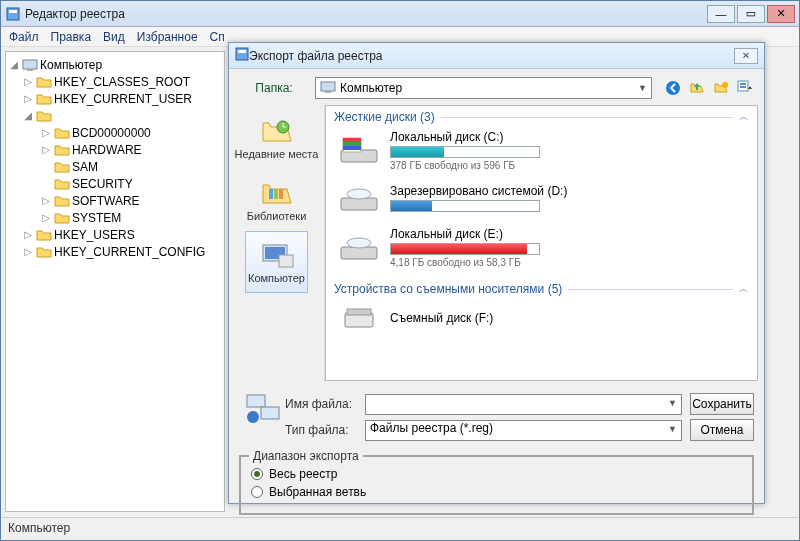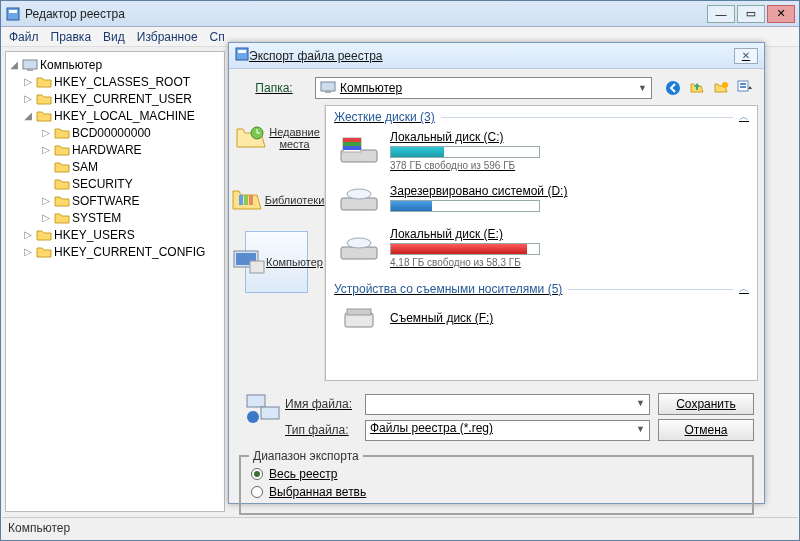"Экспорт файла реестра" .dialog { text-decoration: underline -> none }
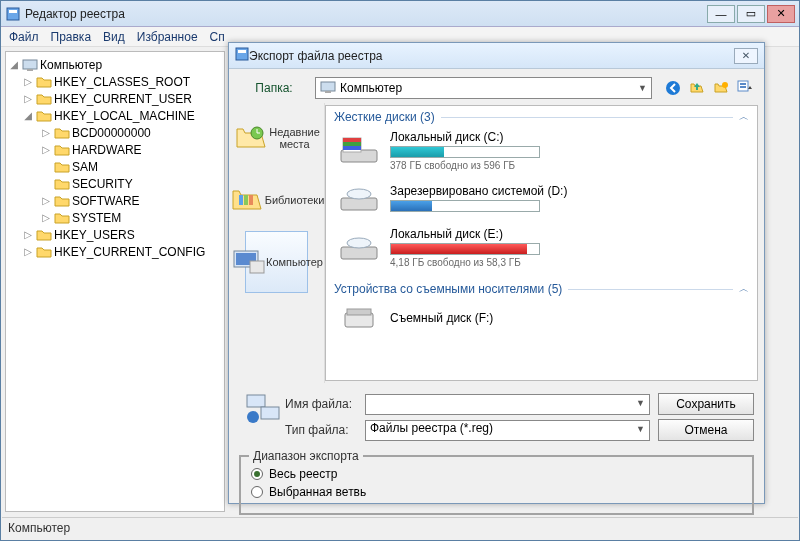"HKEY_LOCAL_MACHINE" span.lbl { html: <span>HKEY_LOCAL_MACHINE</span> -> none }
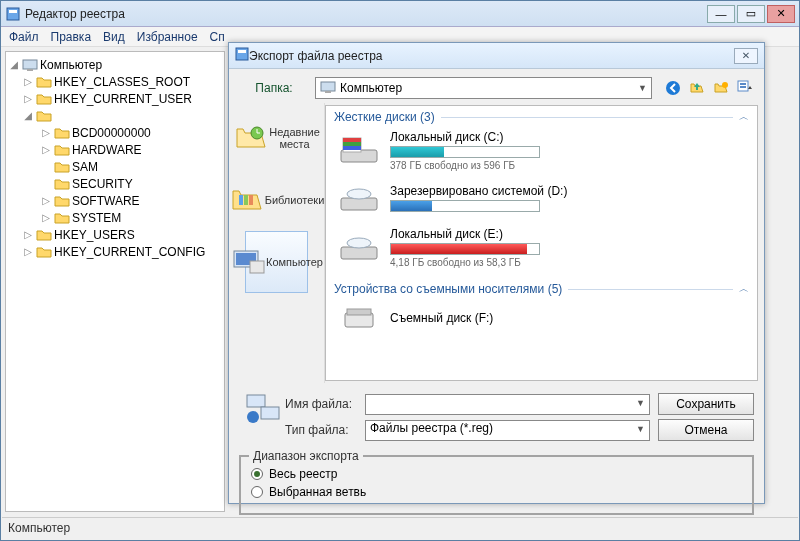"Недавние места" .place { flex-direction: row -> column }
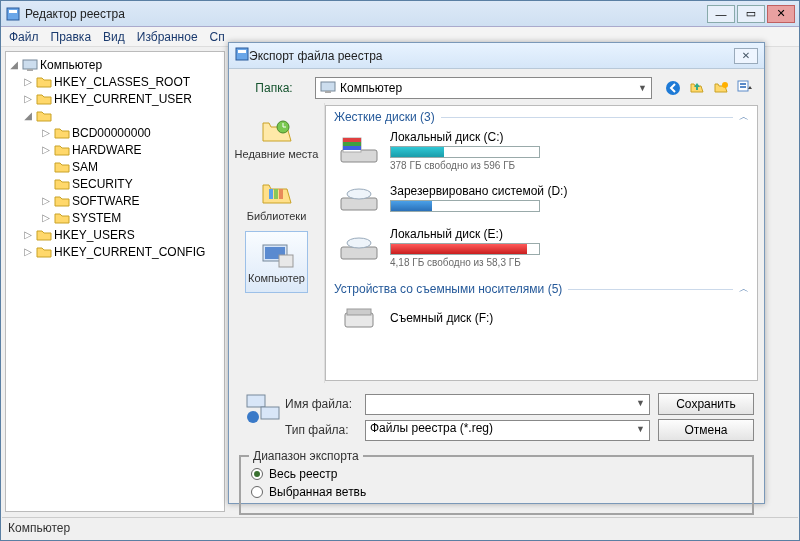"Сохранить" .btn { width: 96px -> 64px }
